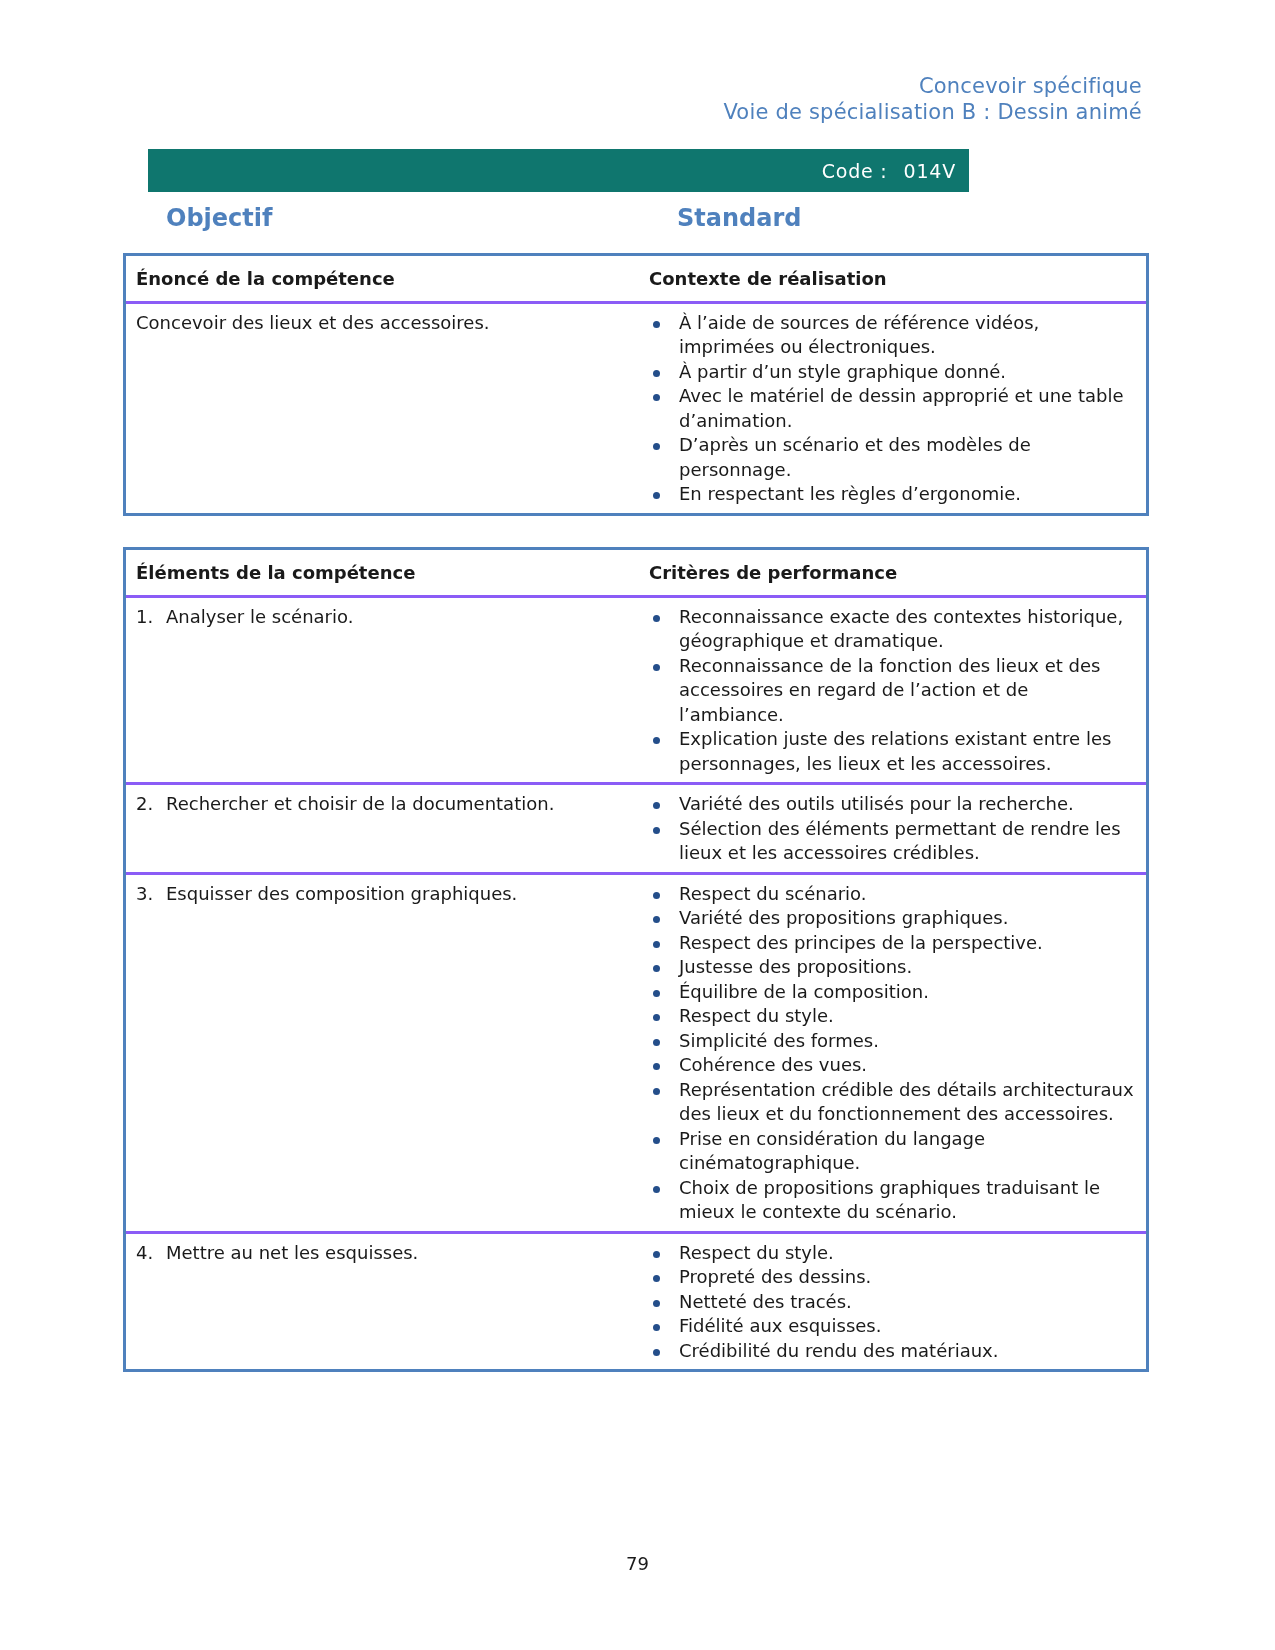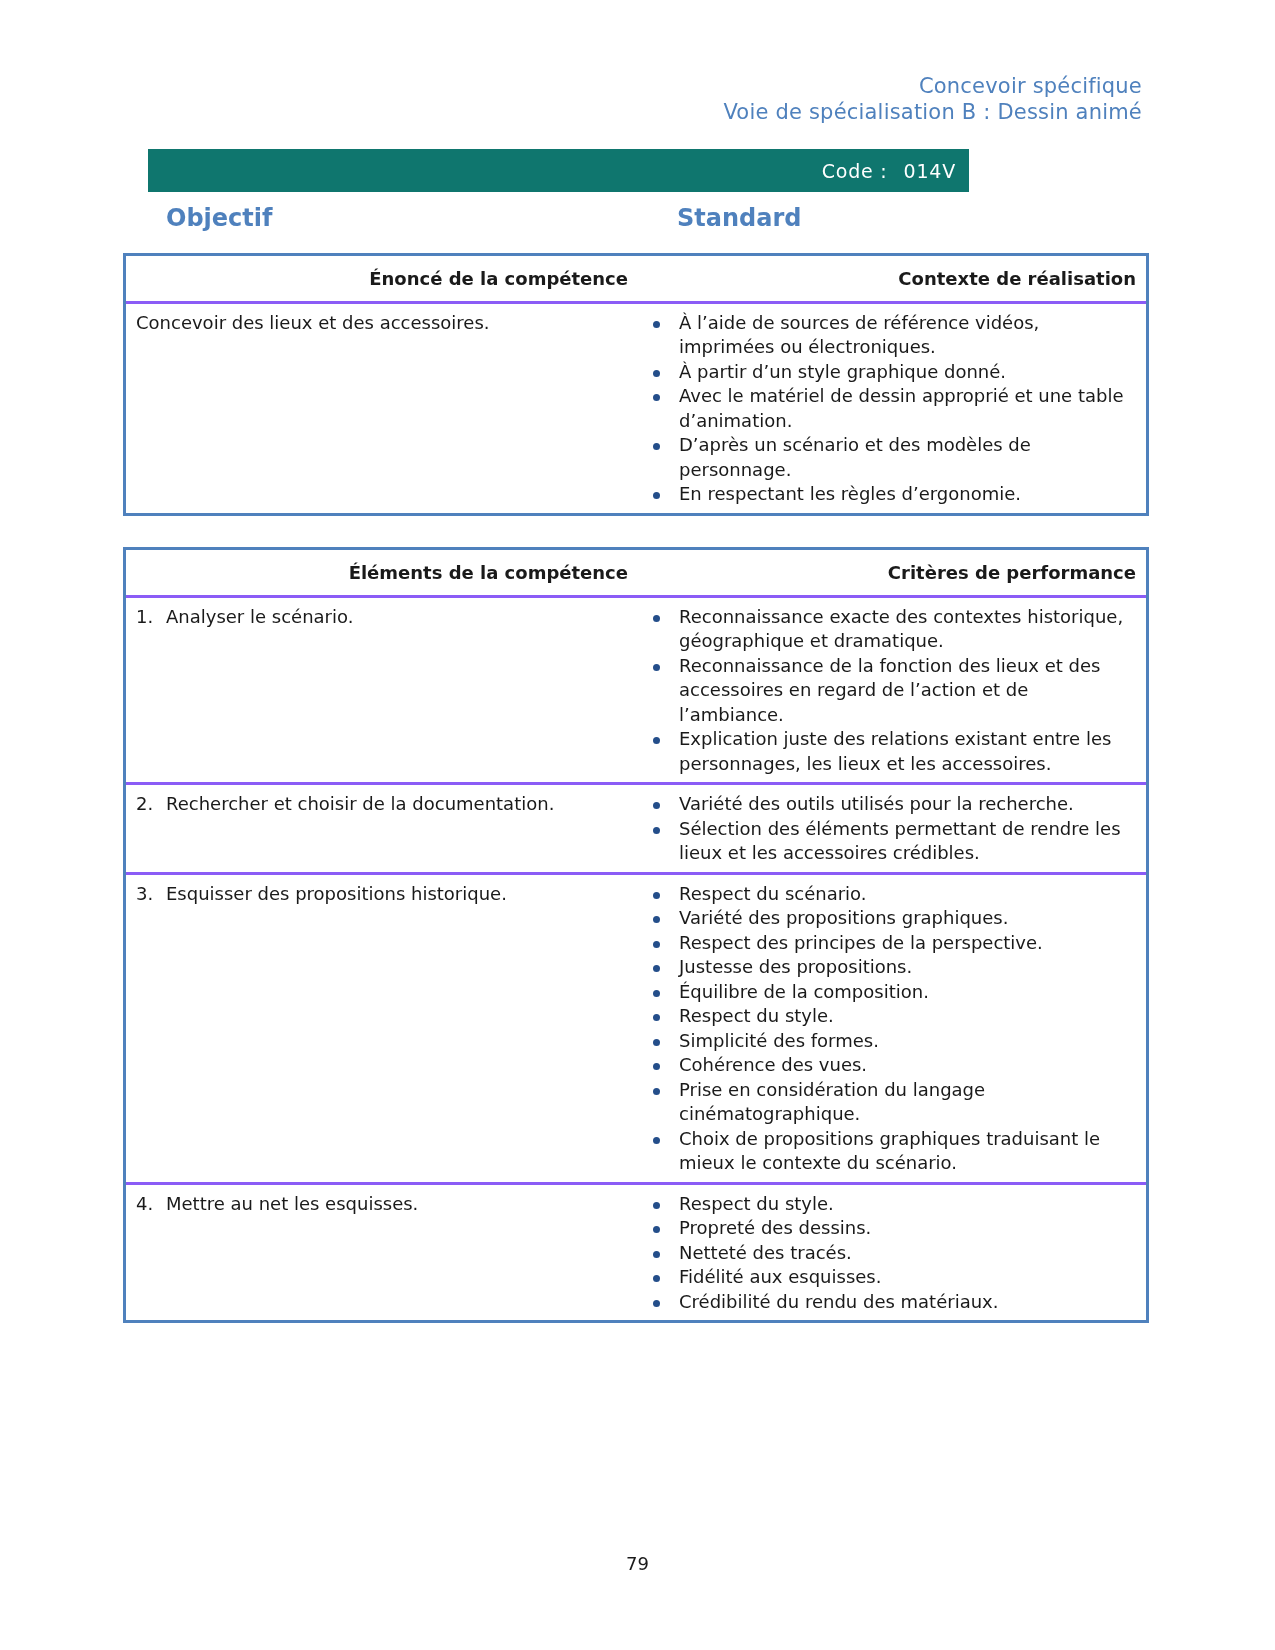"Énoncé de la compétence" .hdr .cell { text-align: right -> none }
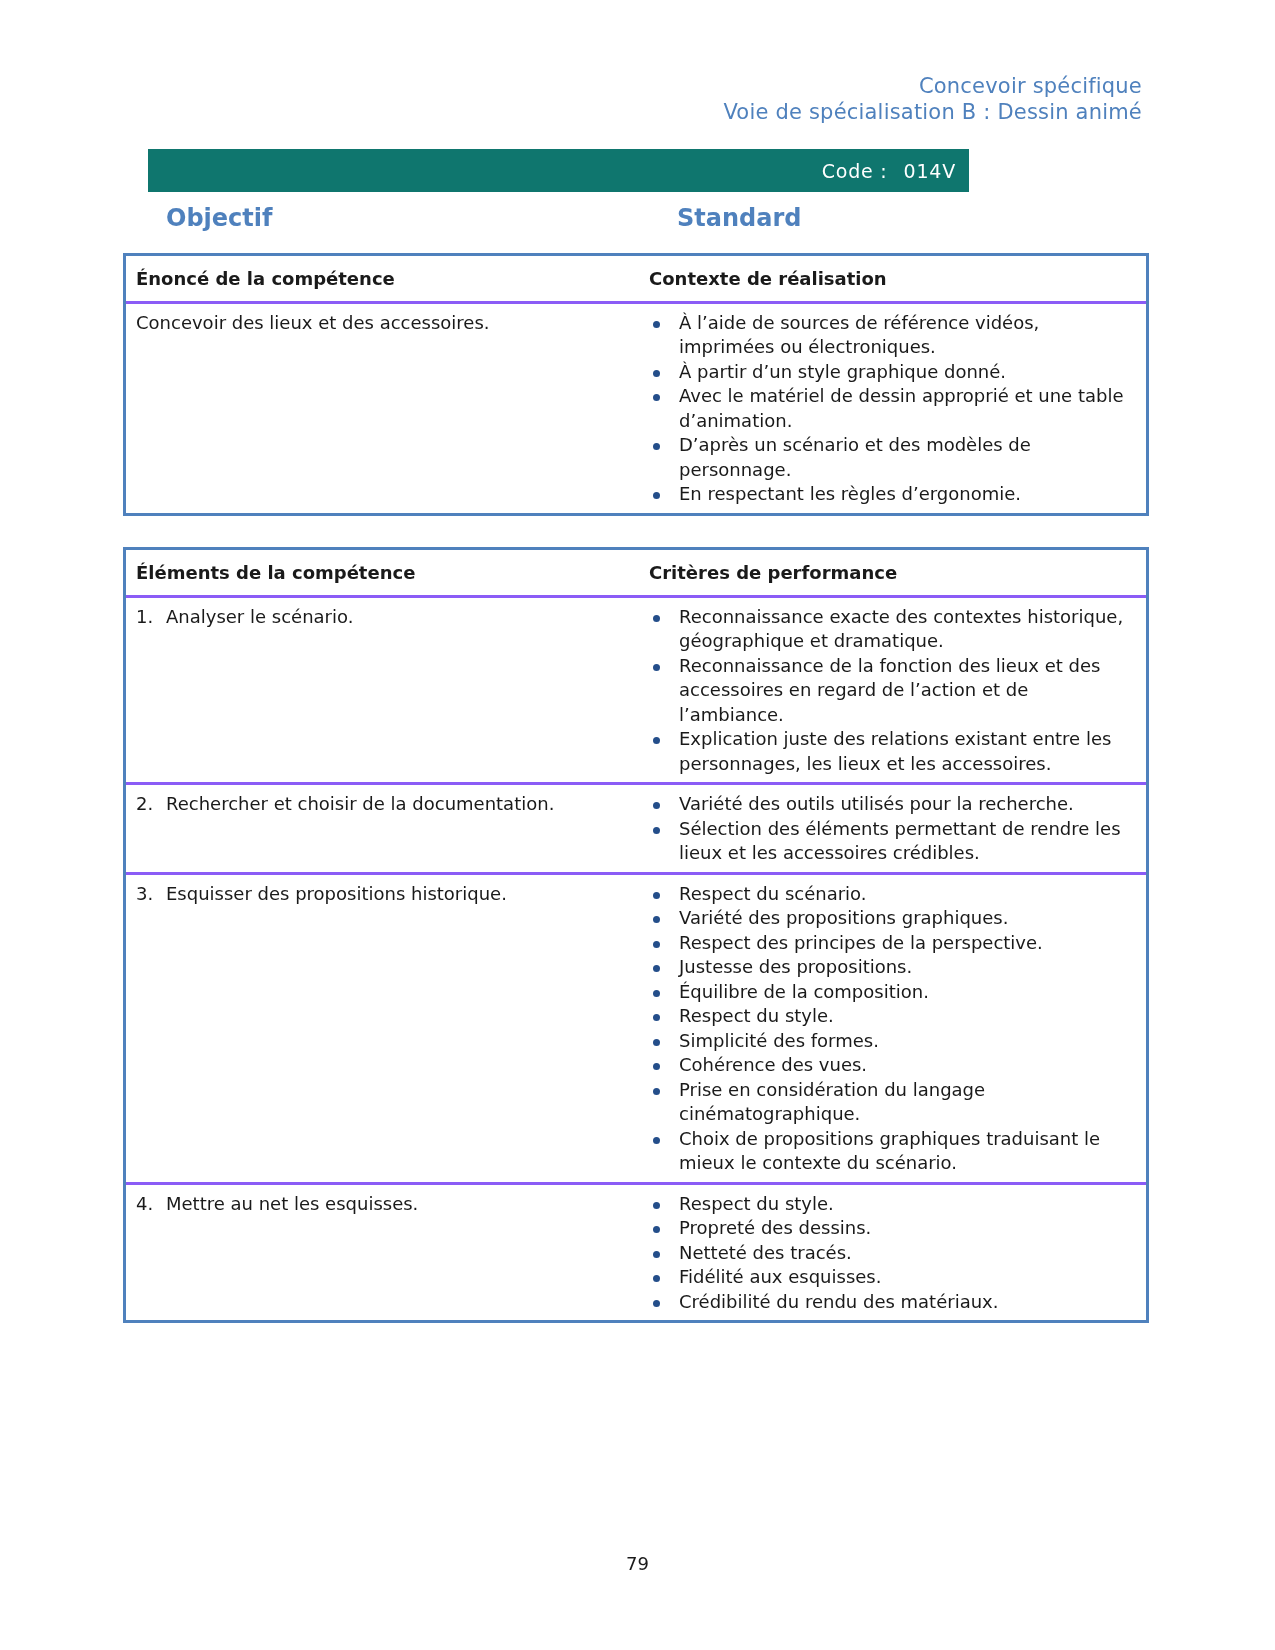"Esquisser des propositions historique." span { text: propositions historique -> composition graphiques }
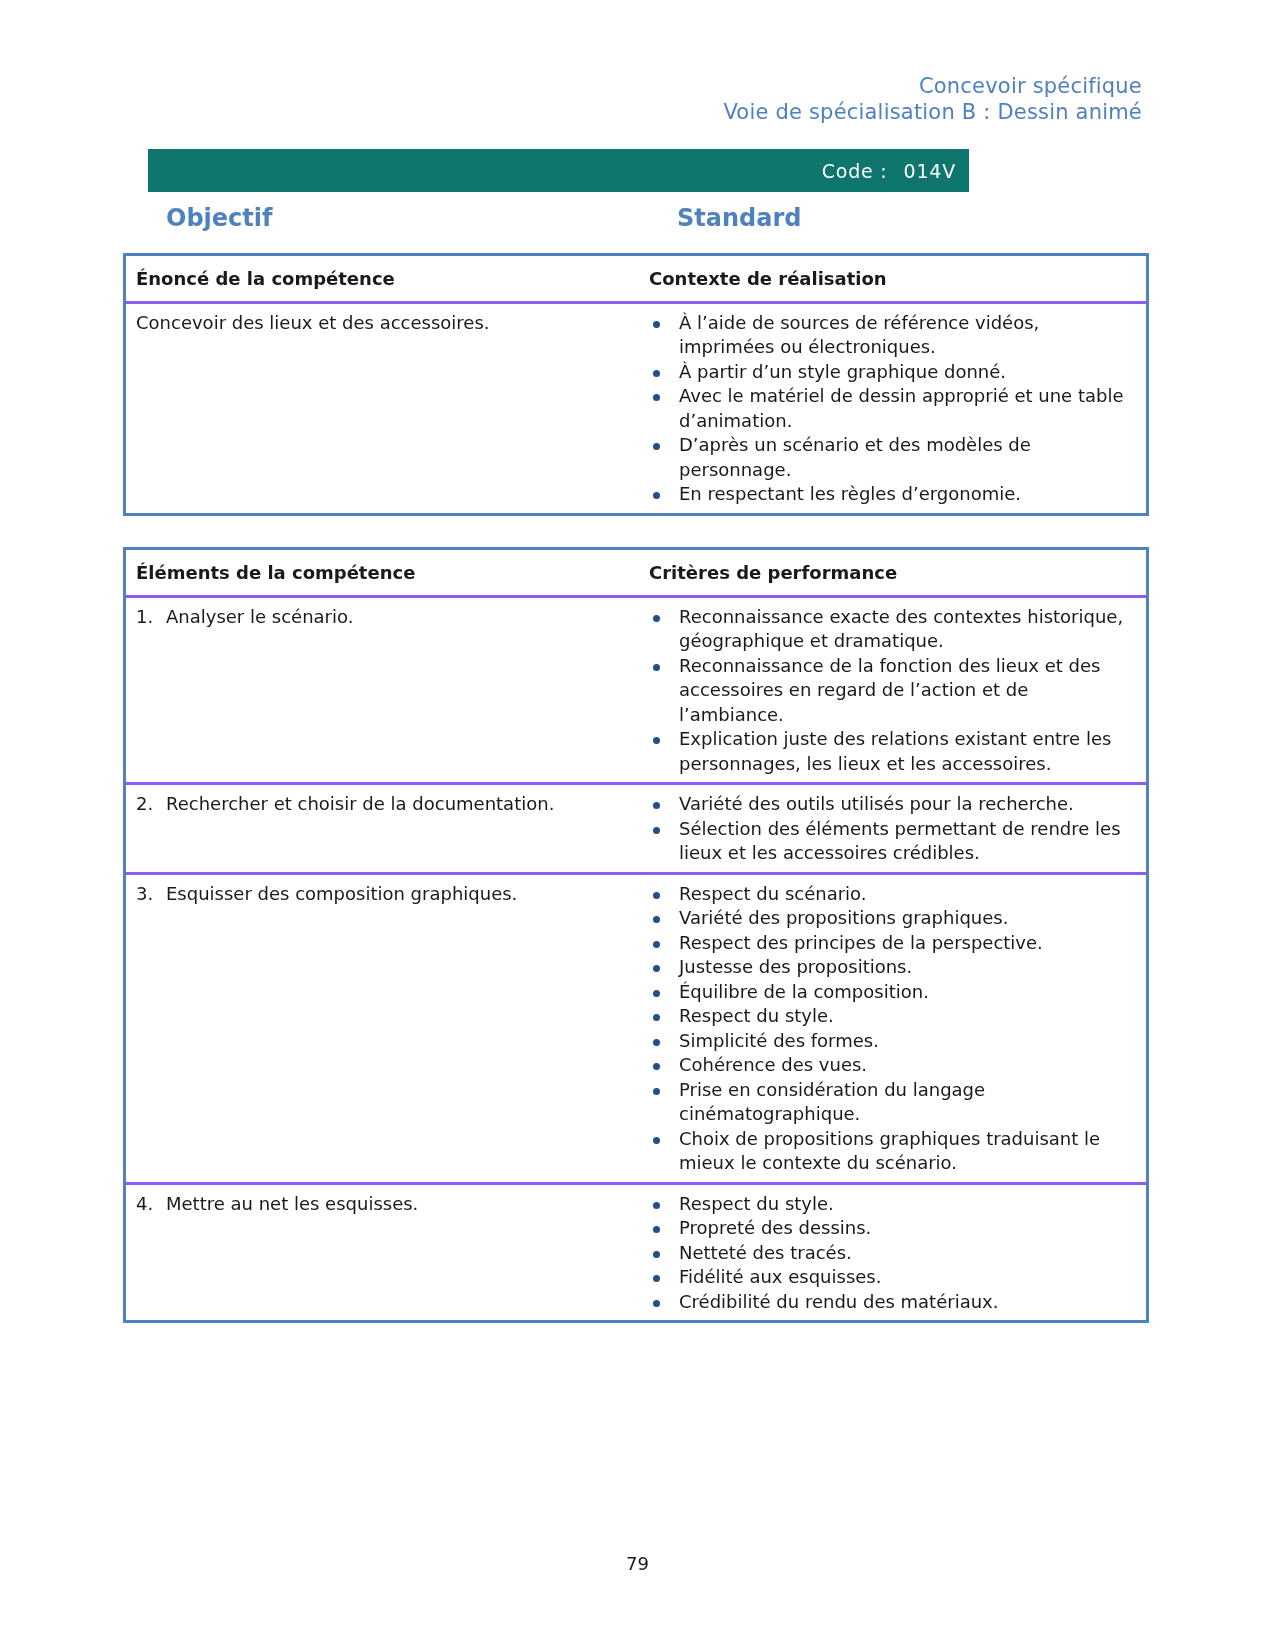"Représentation crédible des détails" li { html: none -> <li>Représentation crédible des détails architecturaux des lieux et du fonctionnement des accessoires.</li> }
